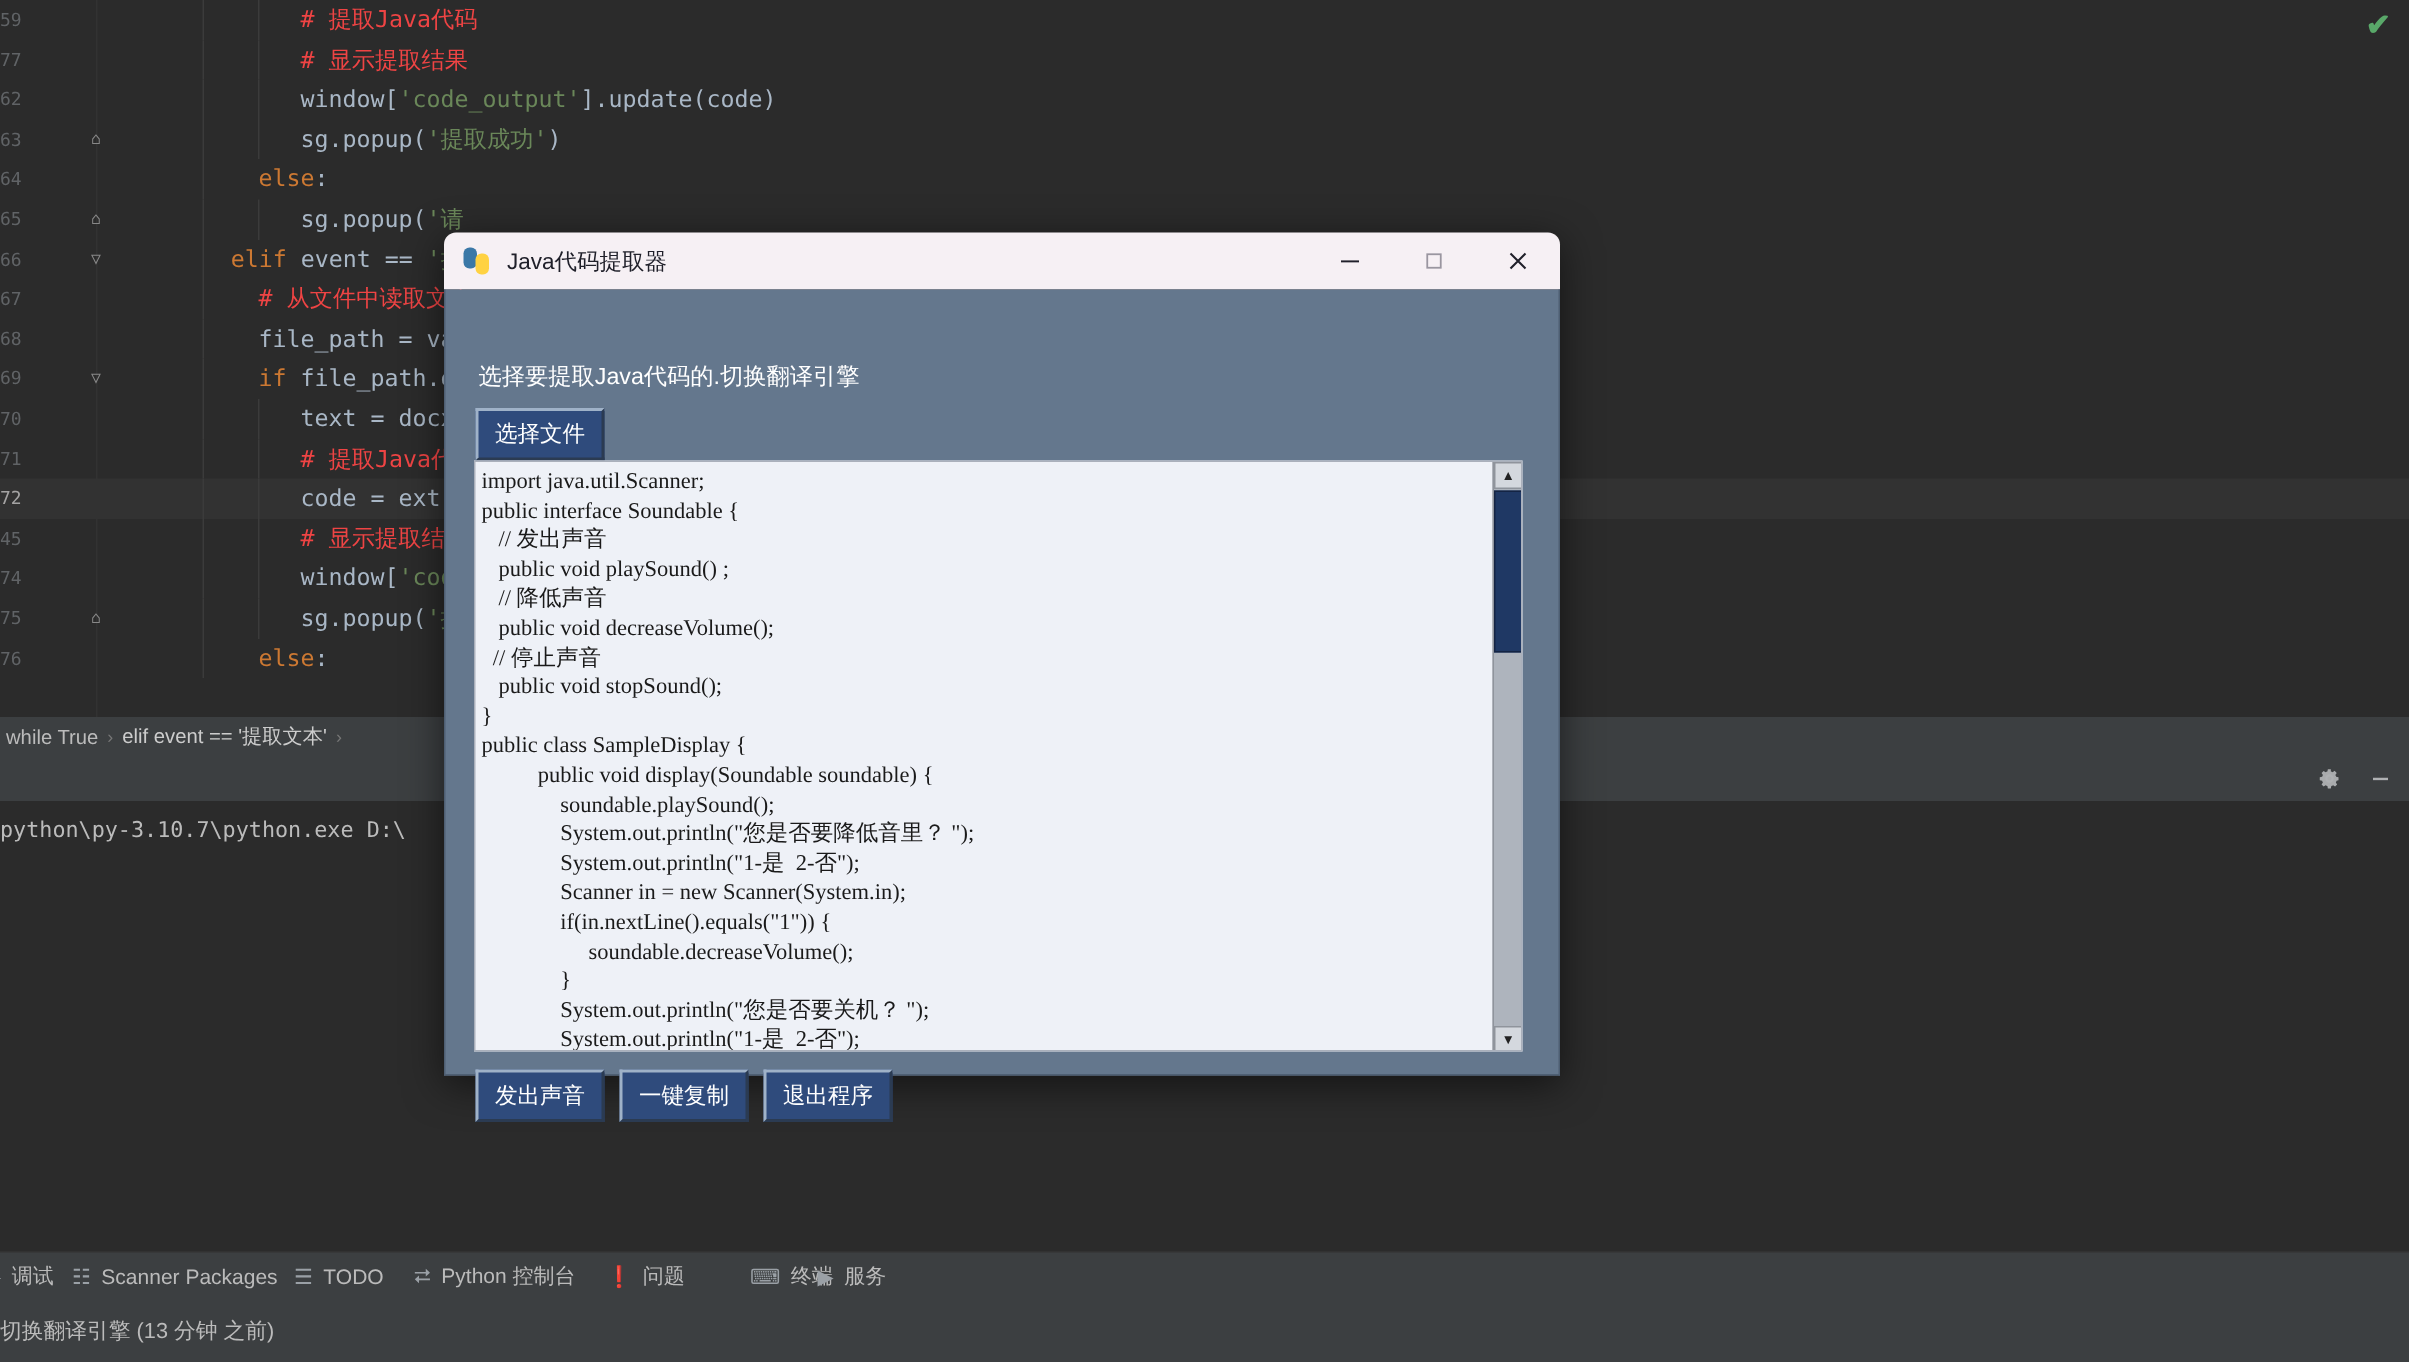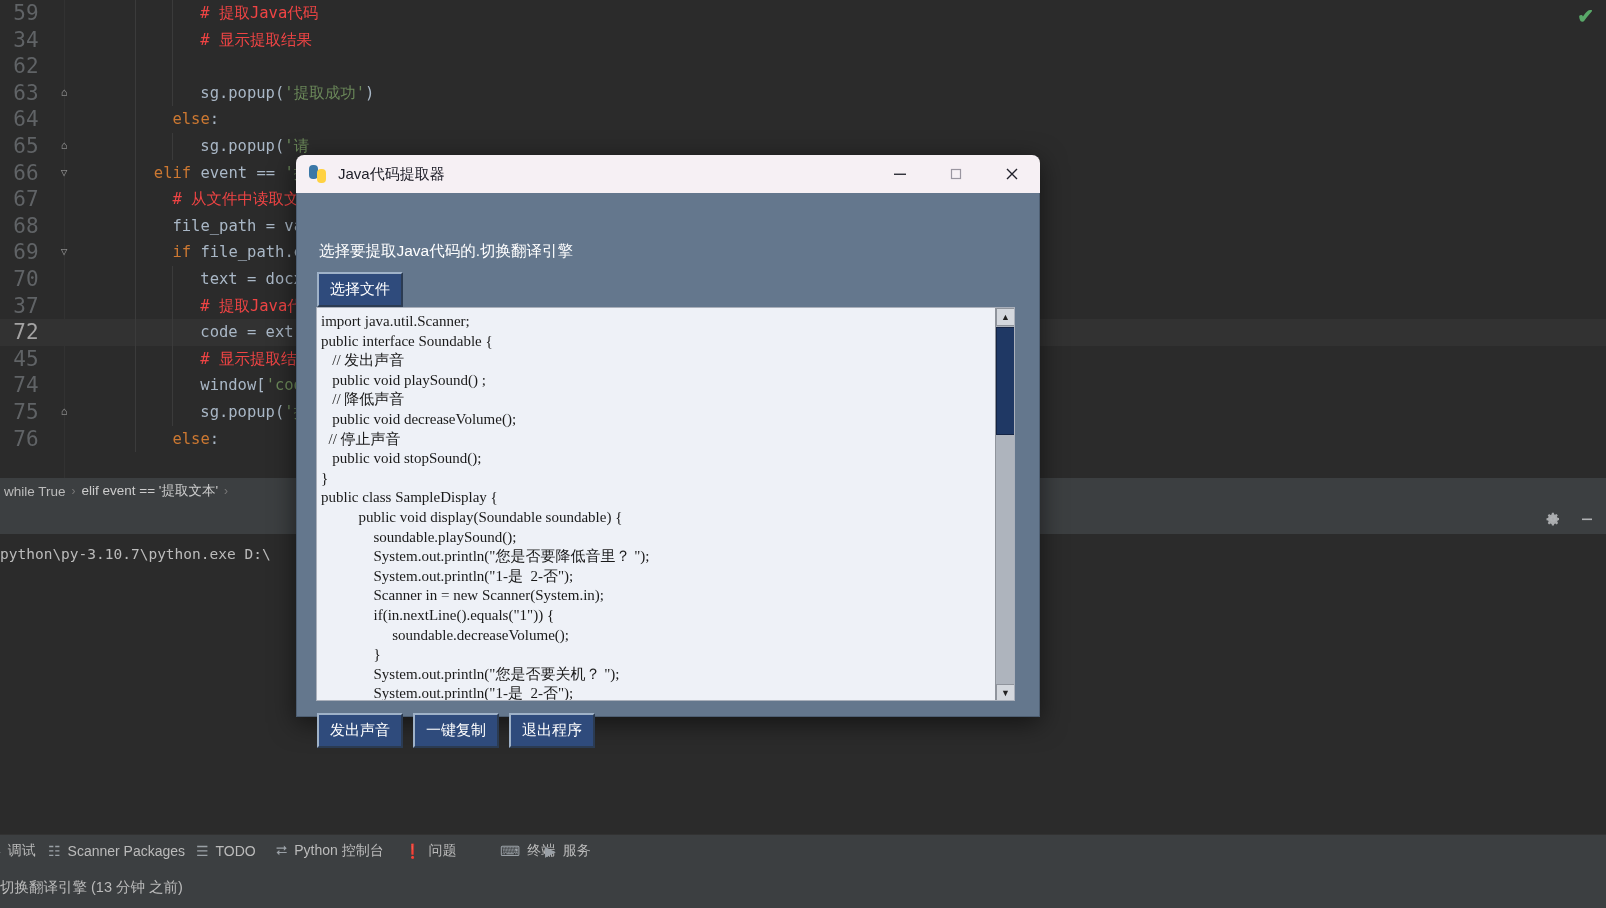"59" .crow .ln { font-size: 21px -> 12px; text-align: center -> left }
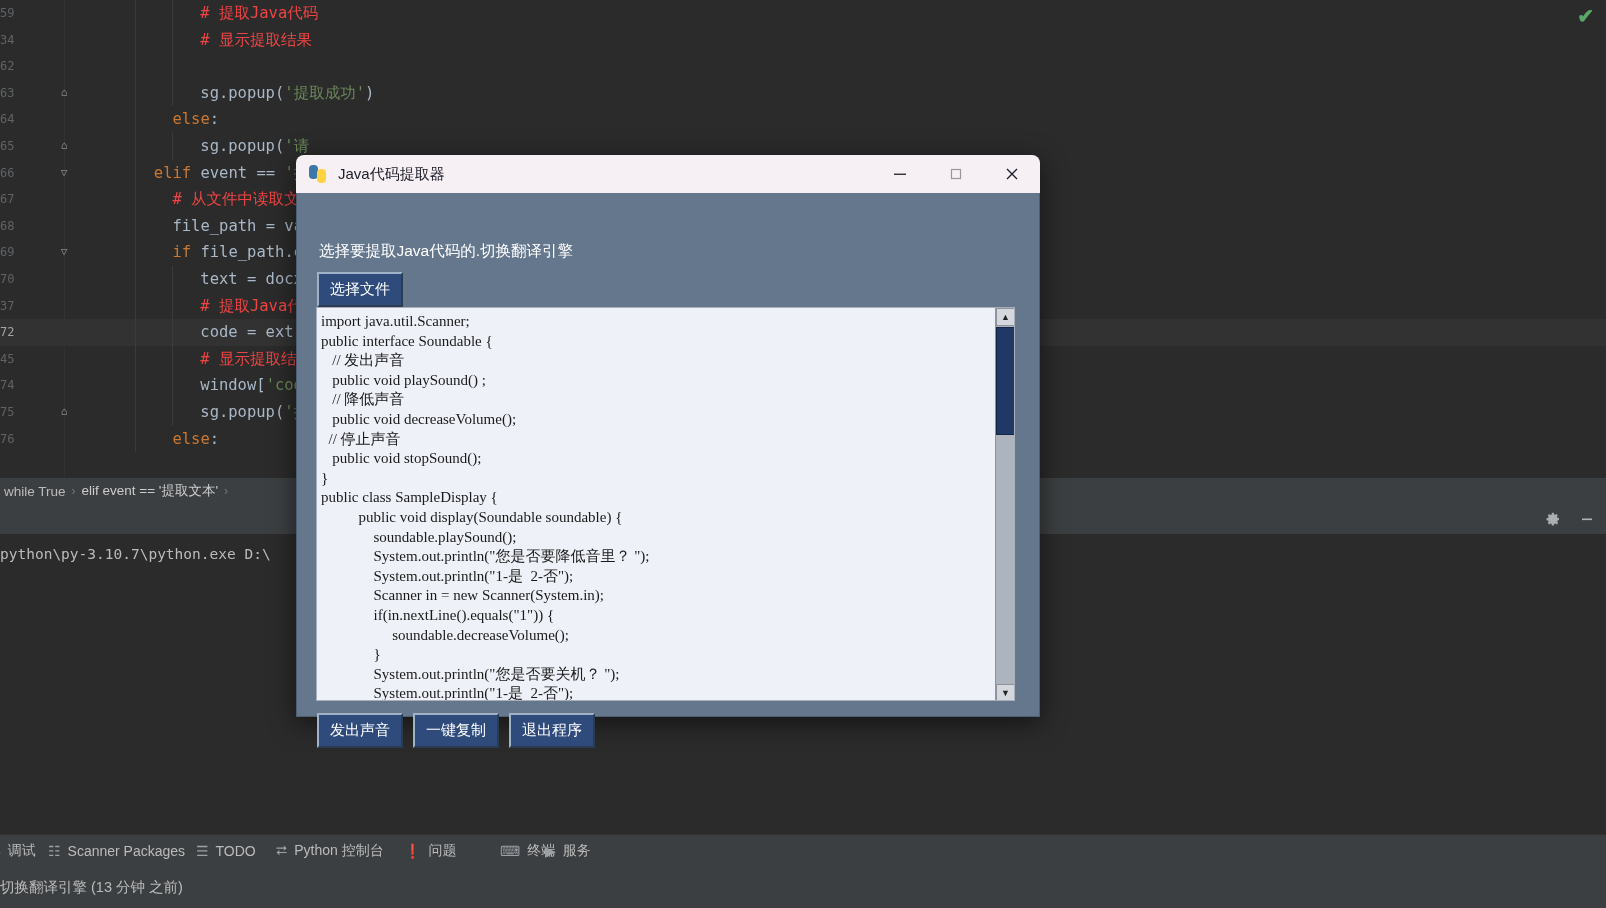"34" span.ln { text: 34 -> 77 }
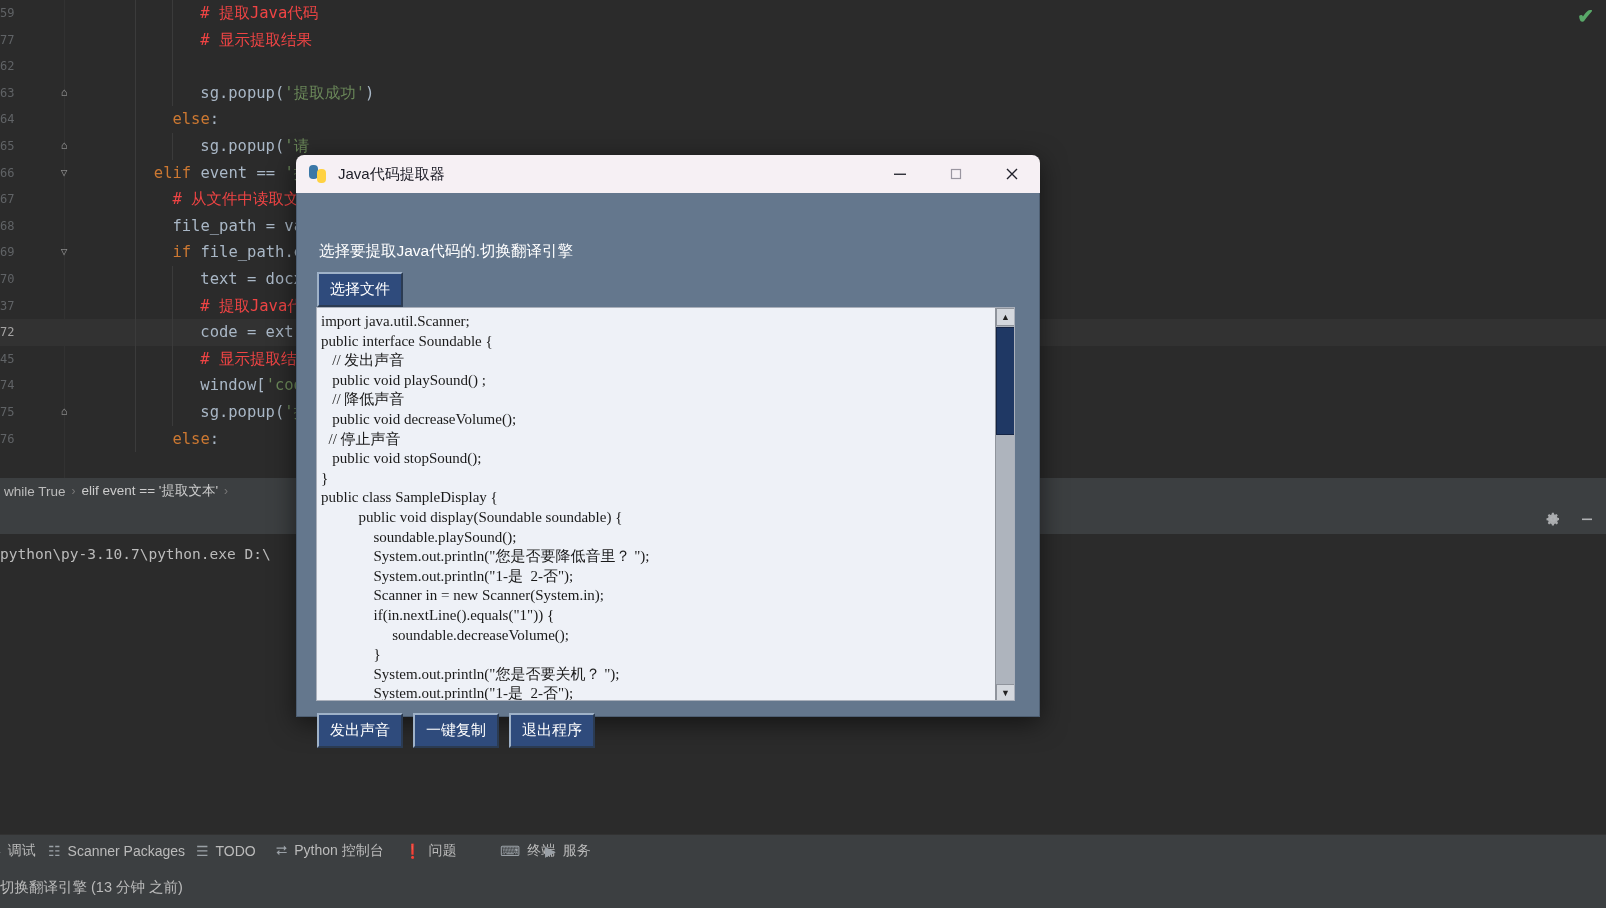"window['code_output'].update(code)" span.ctext { html: none -> <span><span>window[</span><span>'code_output'</span><span>].update(code)</span></span> }
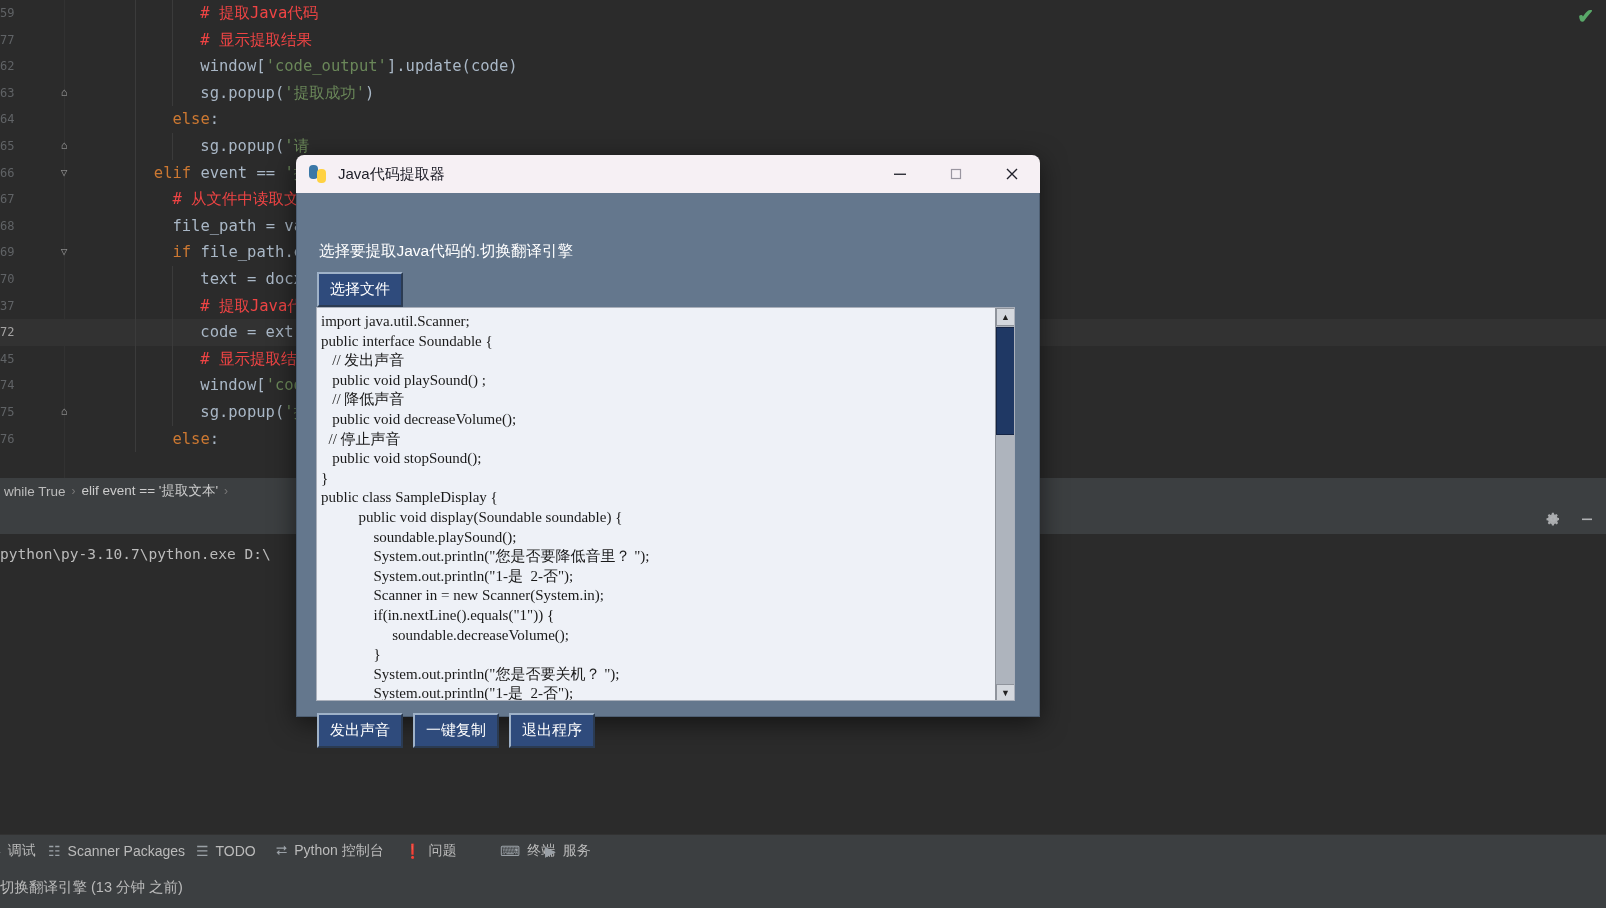"37" span.ln { text: 37 -> 71 }
